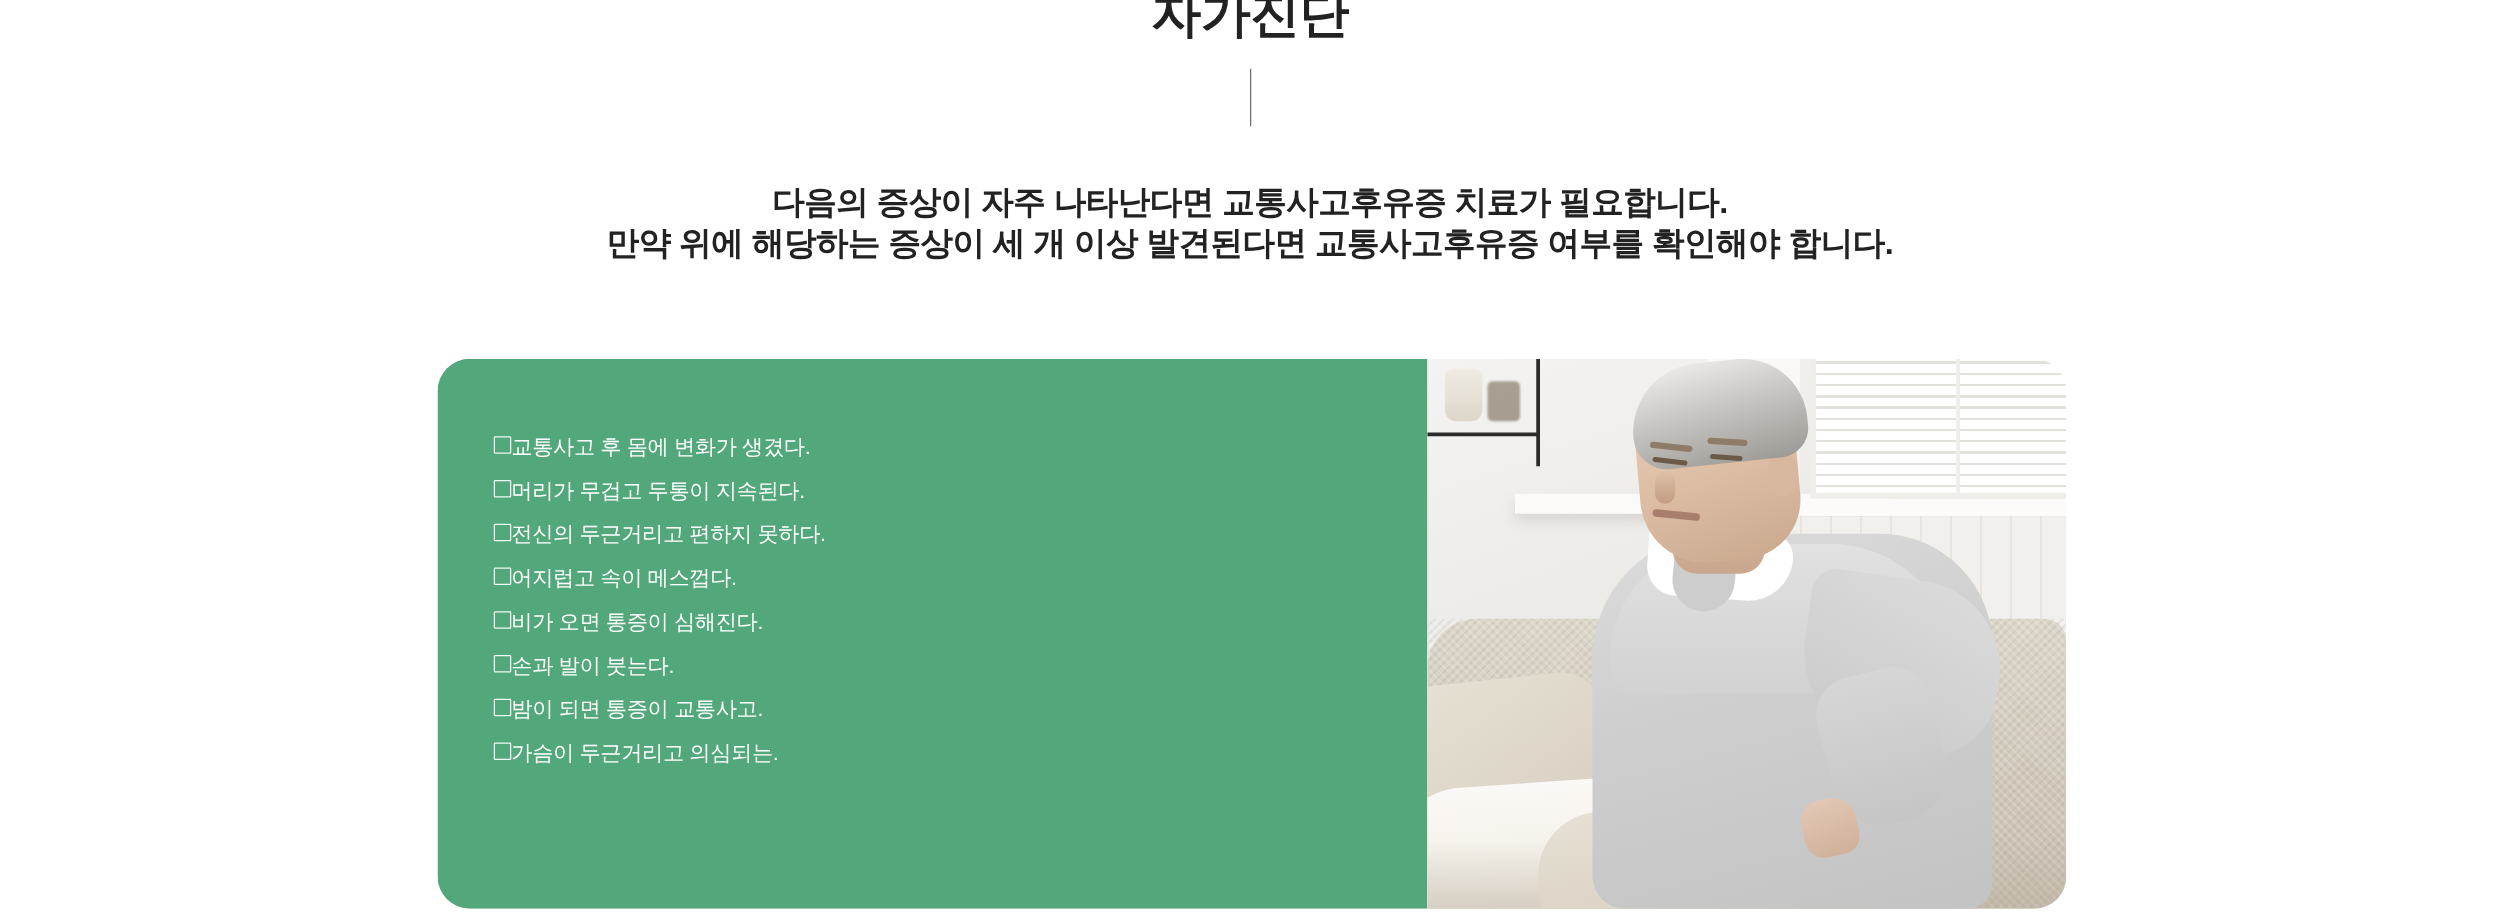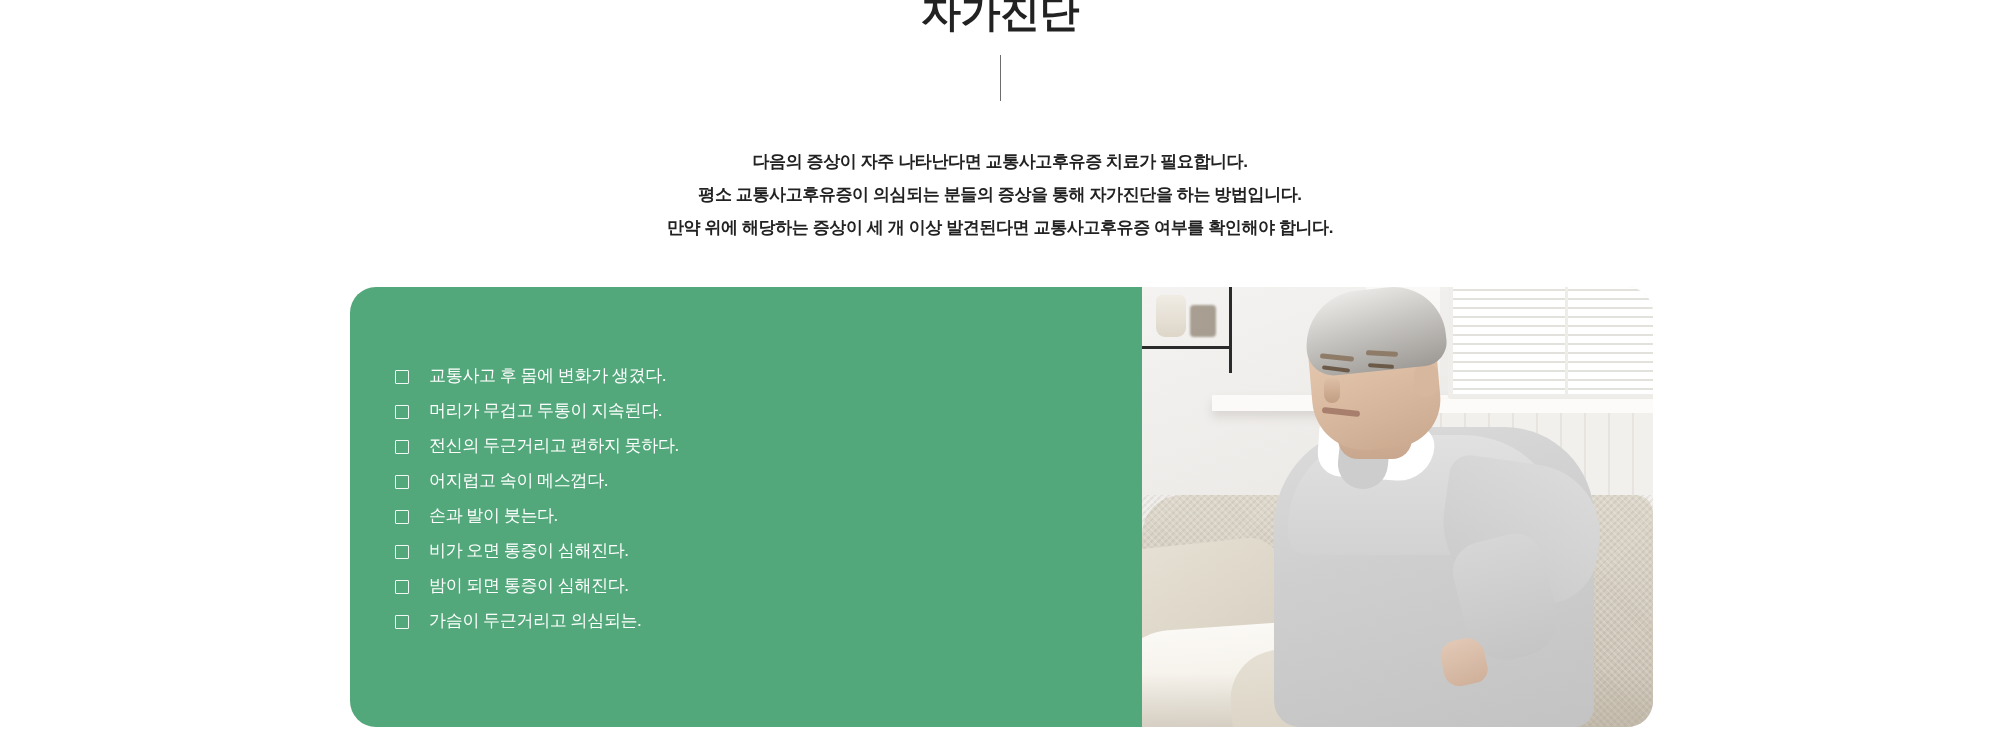"다음의 증상이 자주 나타난다면 교통사고후유증" .lead { font-size: 17px -> 26px }
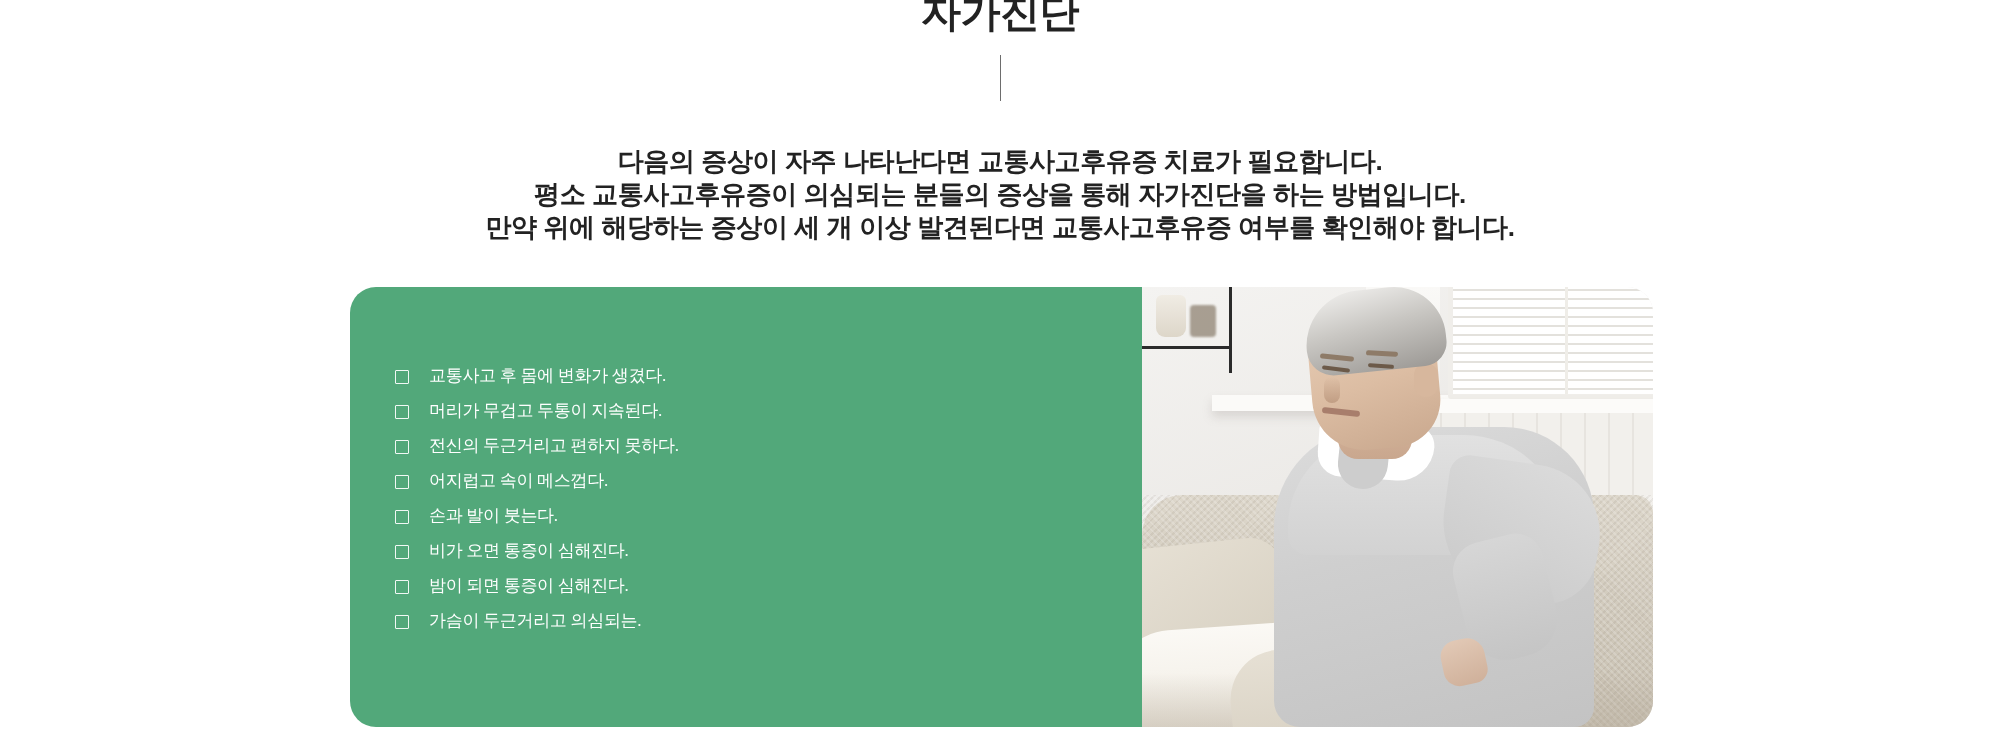"평소 교통사고후유증이 의심되는 분들의 증상을" span.lead-line { html: <span>평소 교통사고후유증이 의심되는 분들의 증상을 통해 자가진단을 하는 방법입니다.</span> -> none }
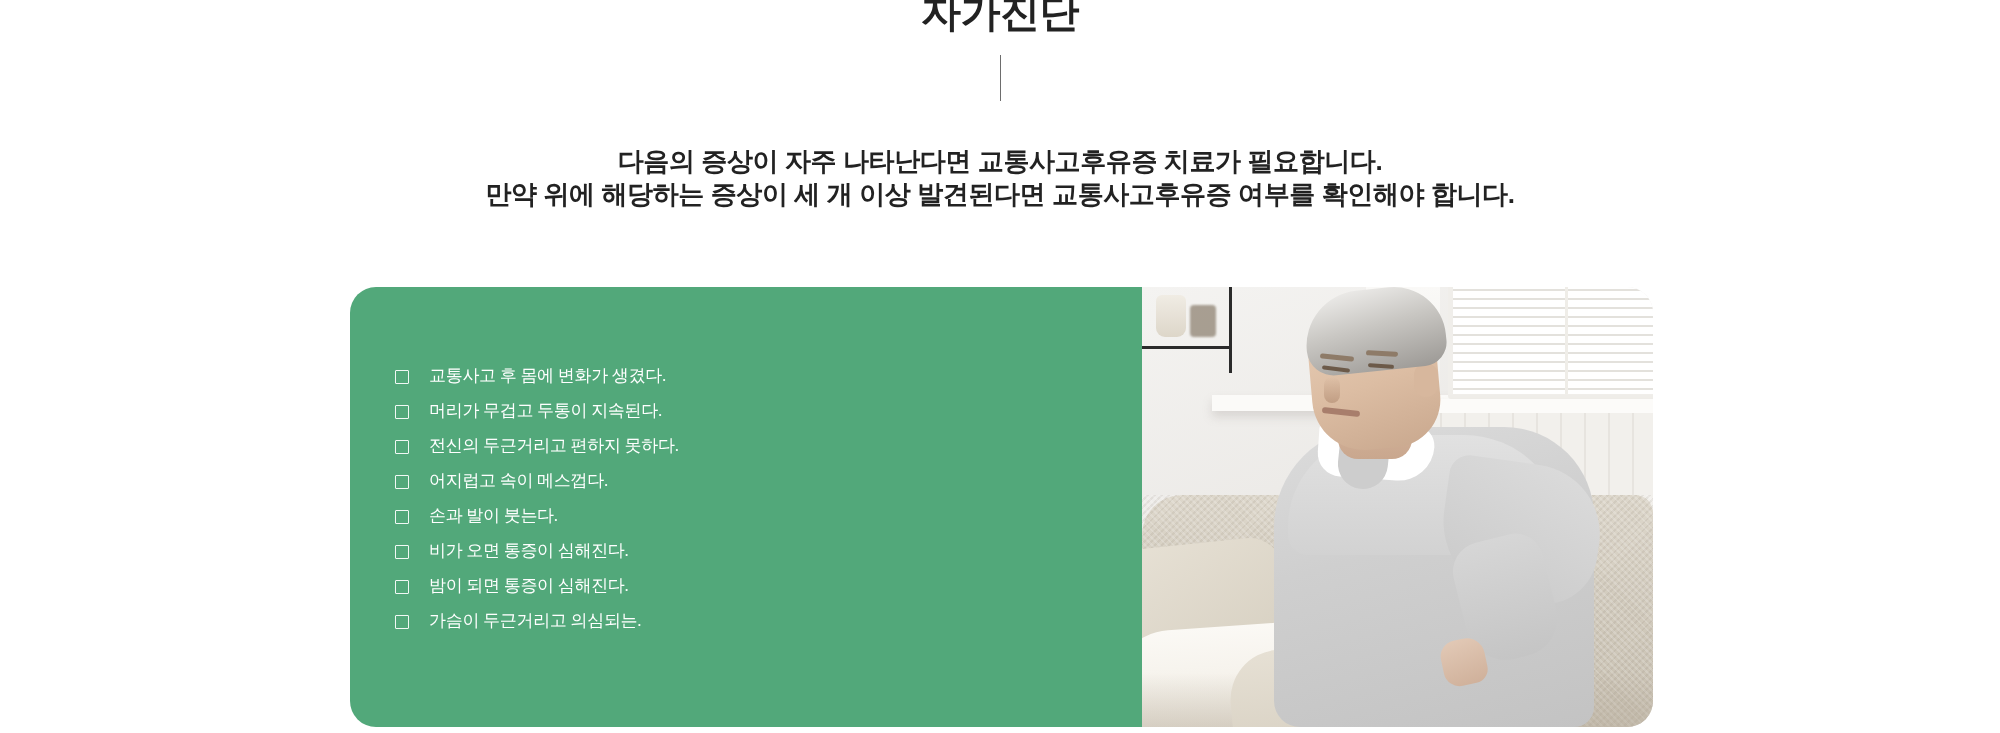"교통사고 후 몸에 변화가 생겼다." .check-item { align-items: flex-end -> flex-start; font-family: Liberation Serif, serif -> none; gap: 20px -> none }
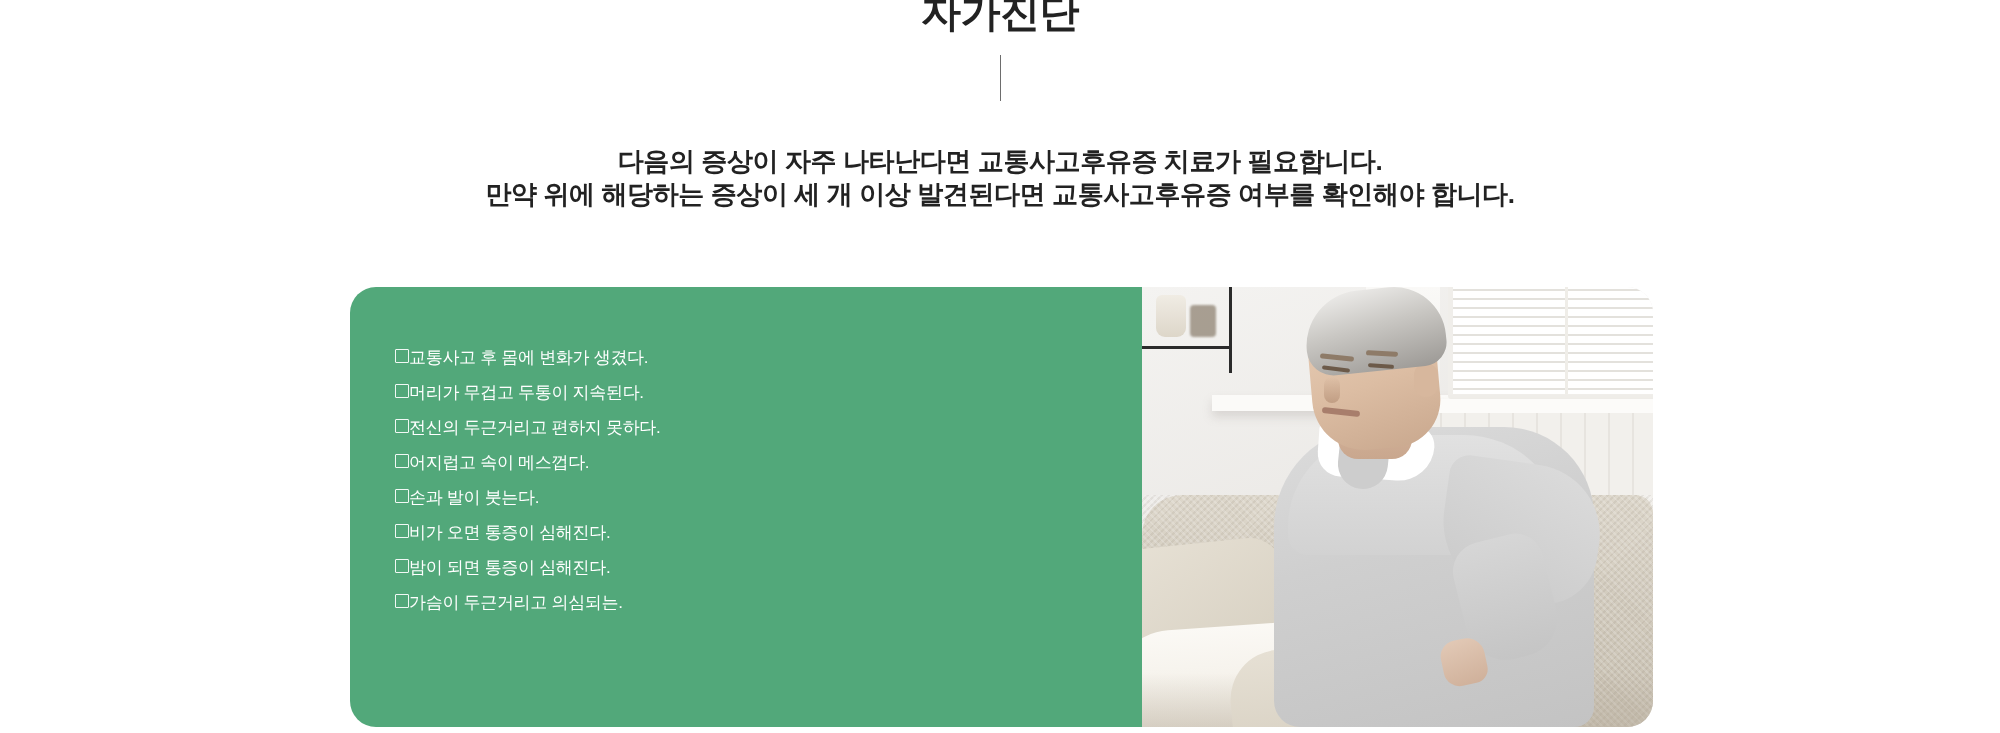"손과 발이 붓는다." div.check-item { order: before "비가 오면 통증이 심해진다." -> after "비가 오면 통증이 심해진다." }
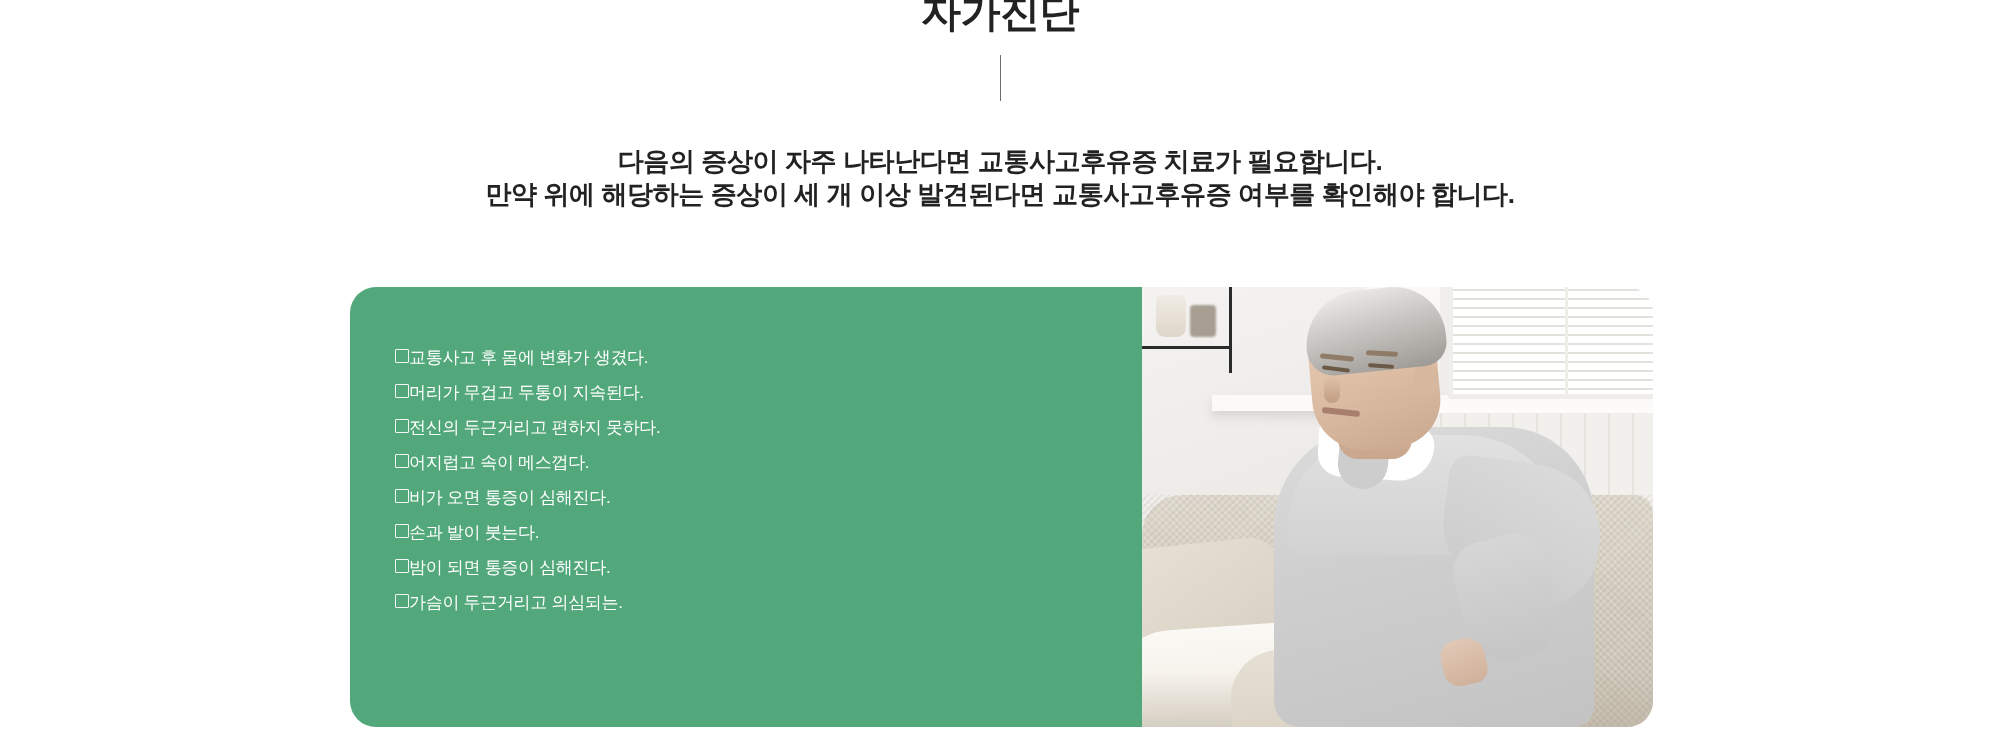"밤이 되면 통증이 심해진다." span.check-label { text: 심해진다 -> 교통사고 }
